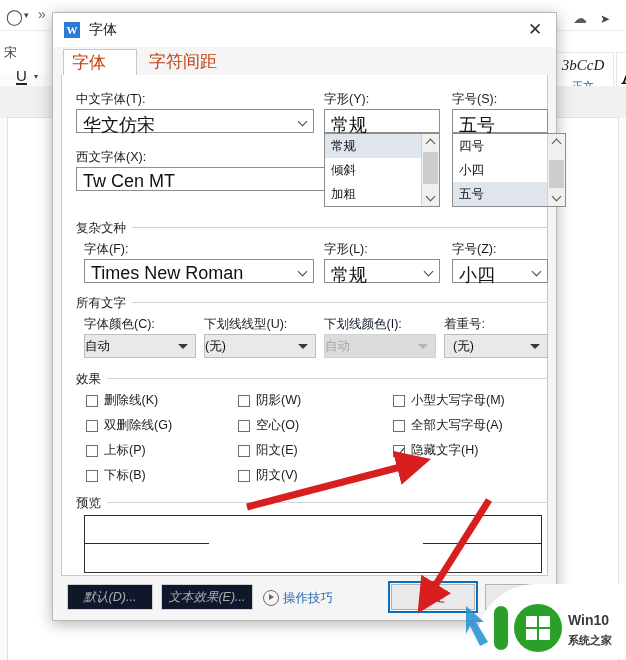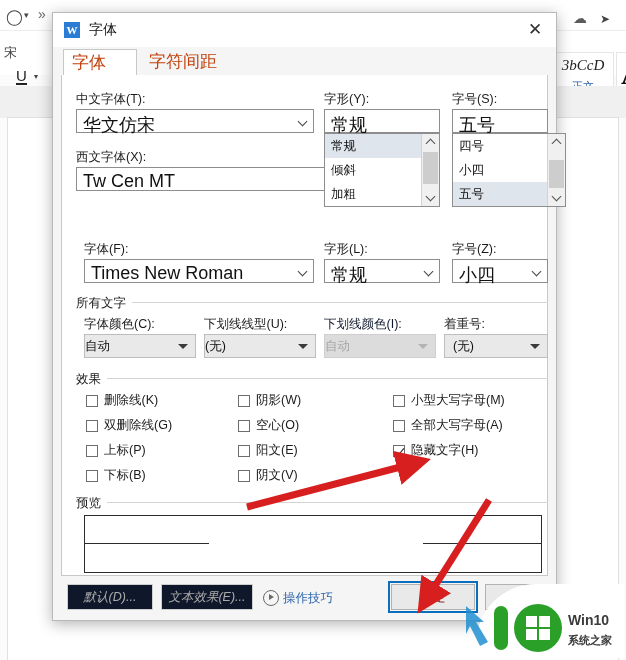"复杂文种" div.grp { html: none -> <div> <div></div> <div>复杂文种</div> </div> }
